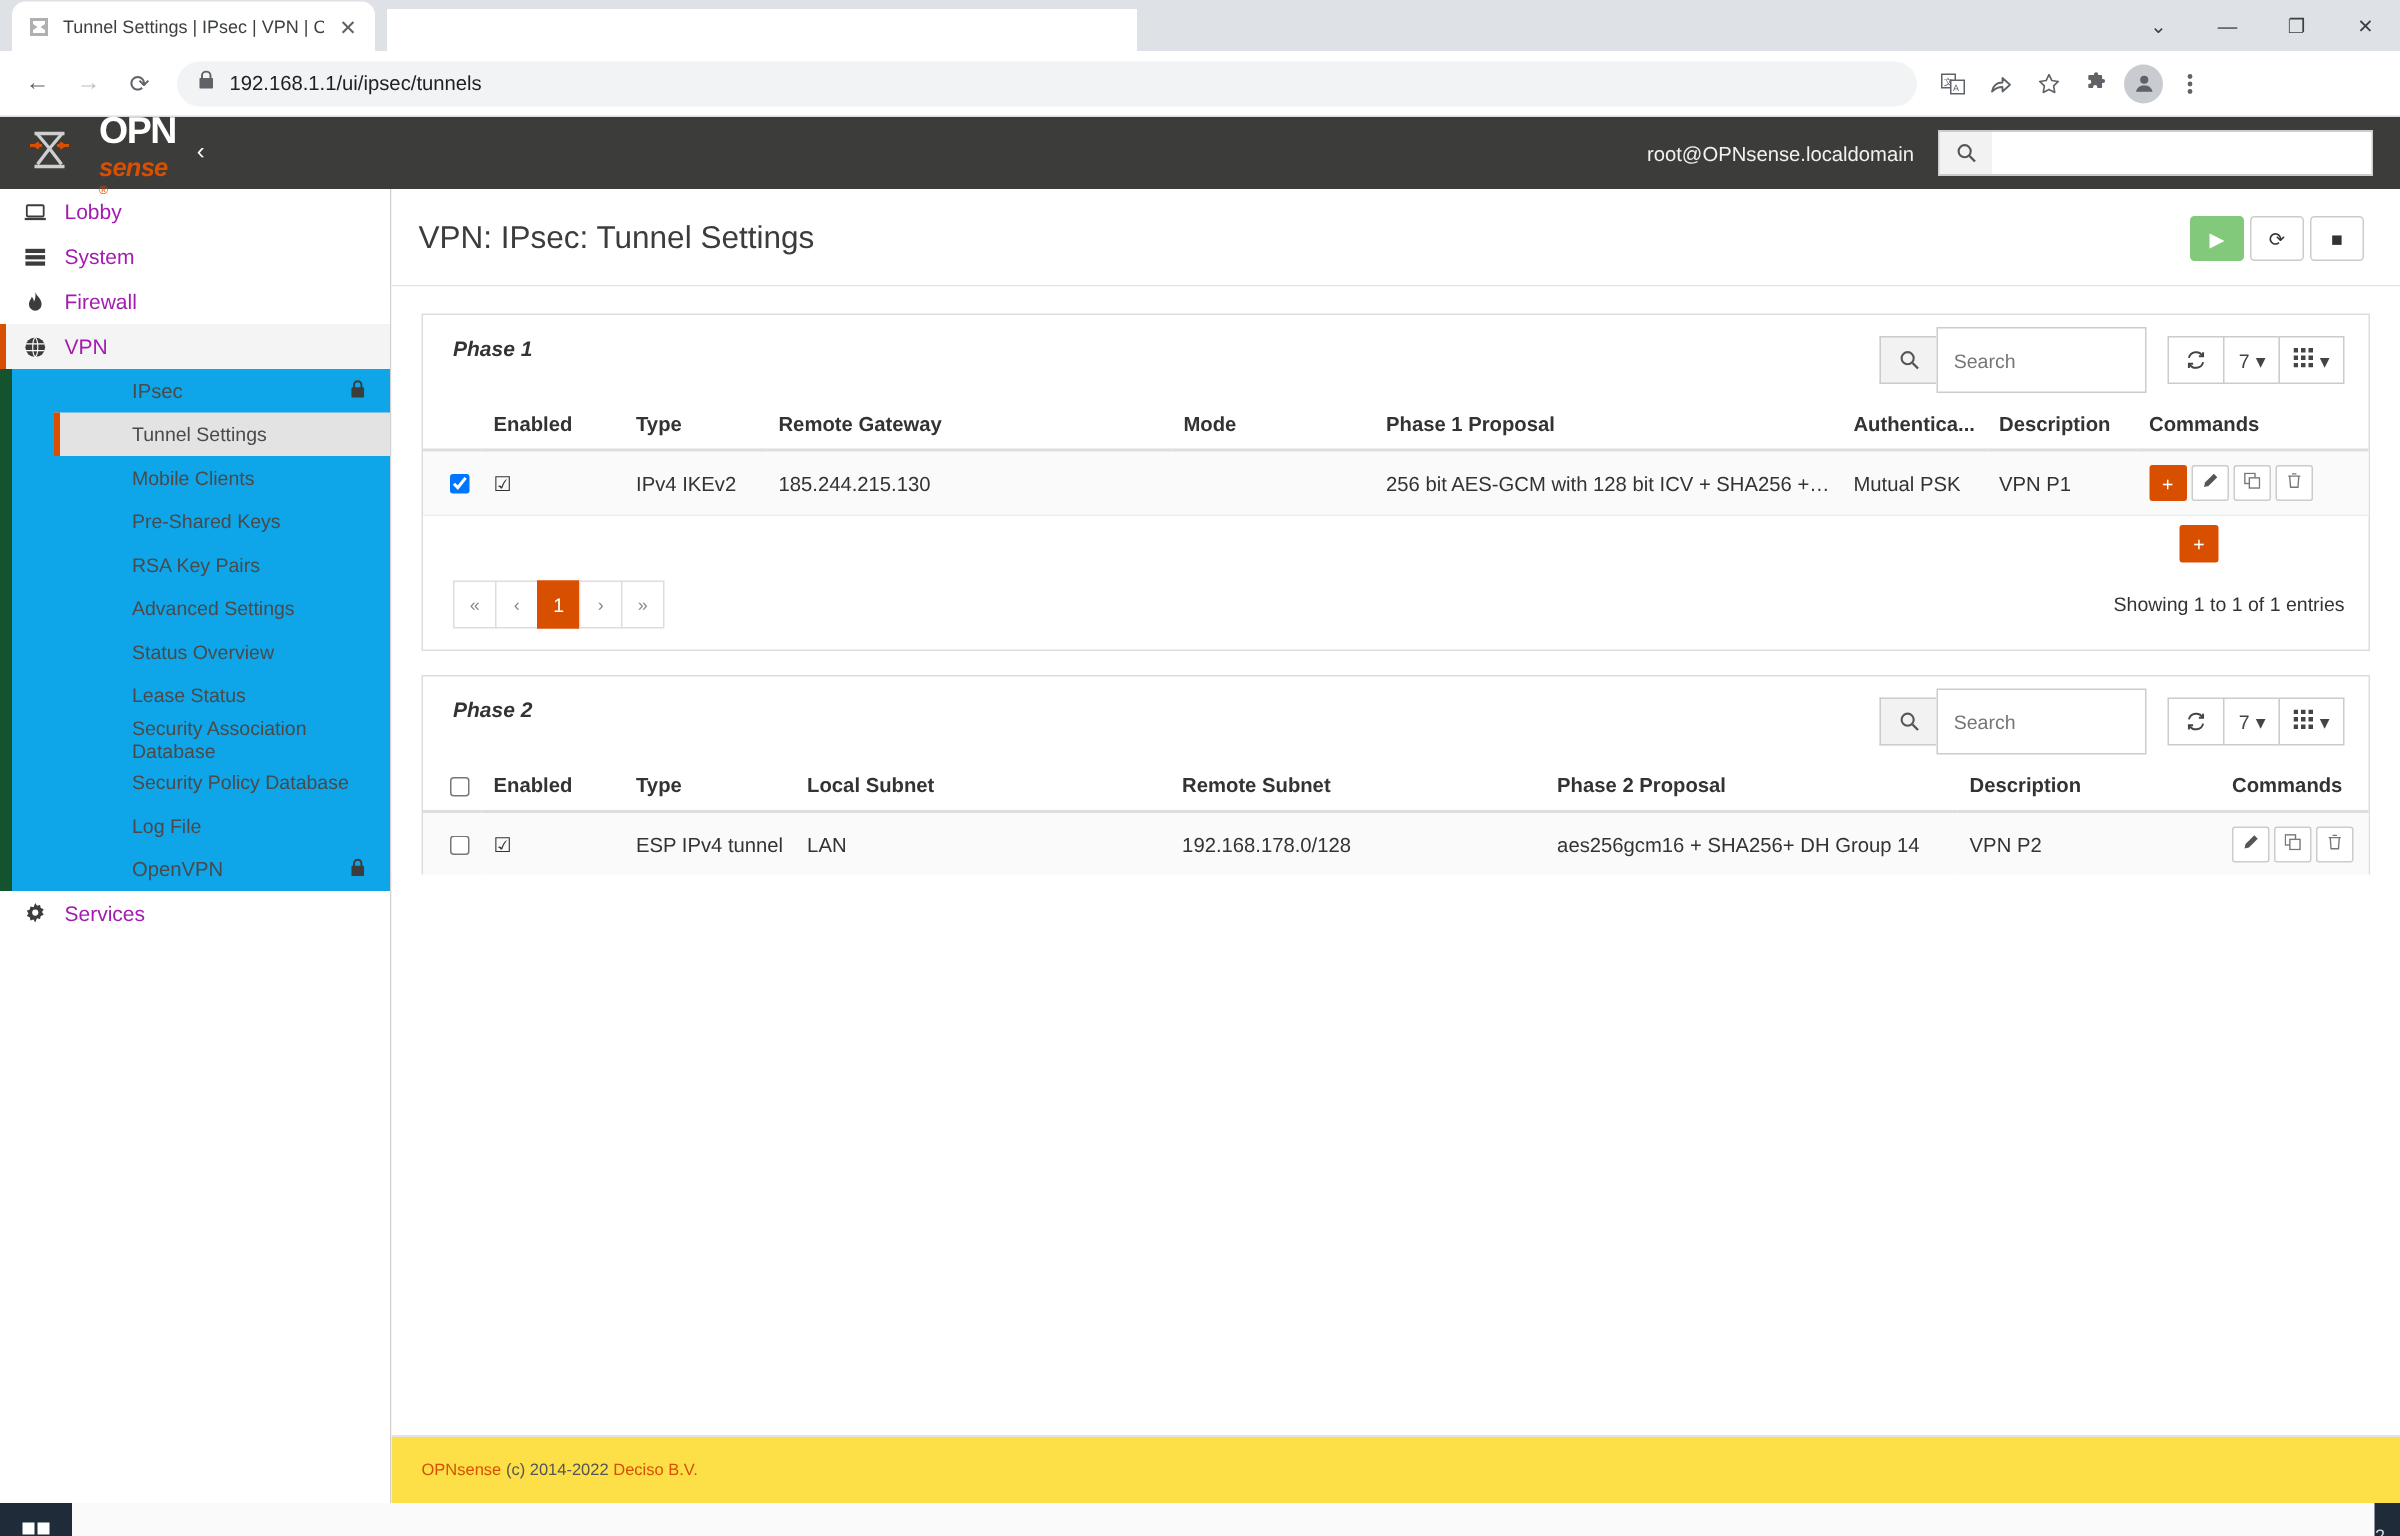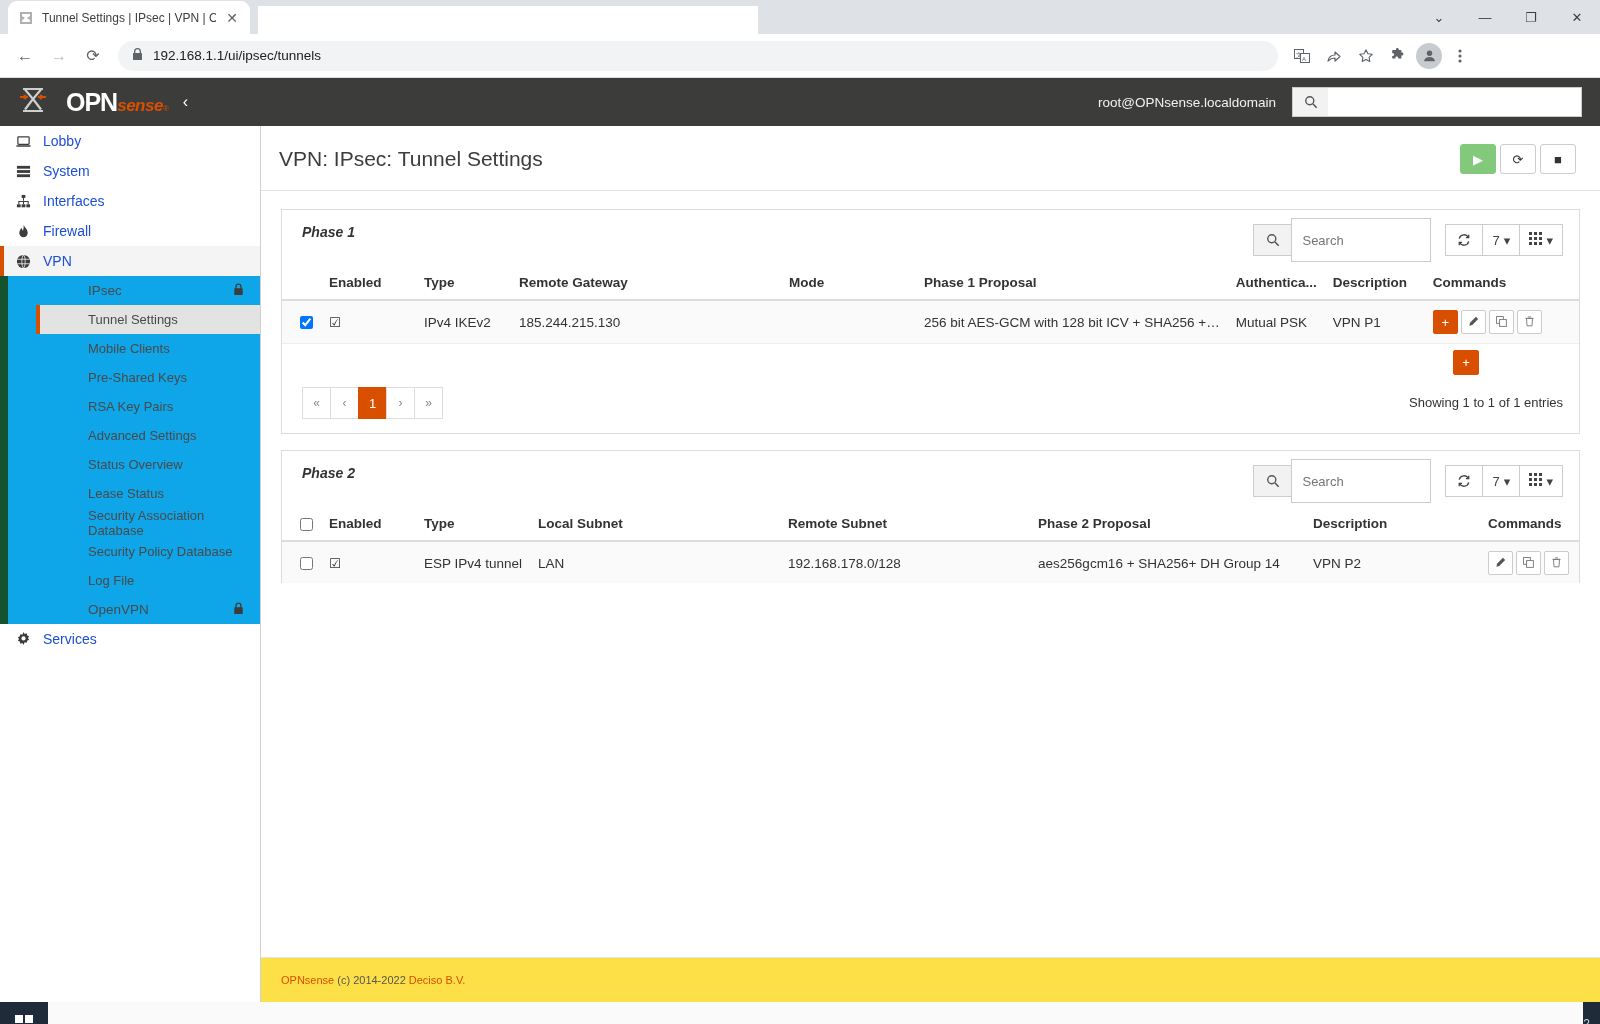"OPN" .opn-logo { flex-direction: none -> column }
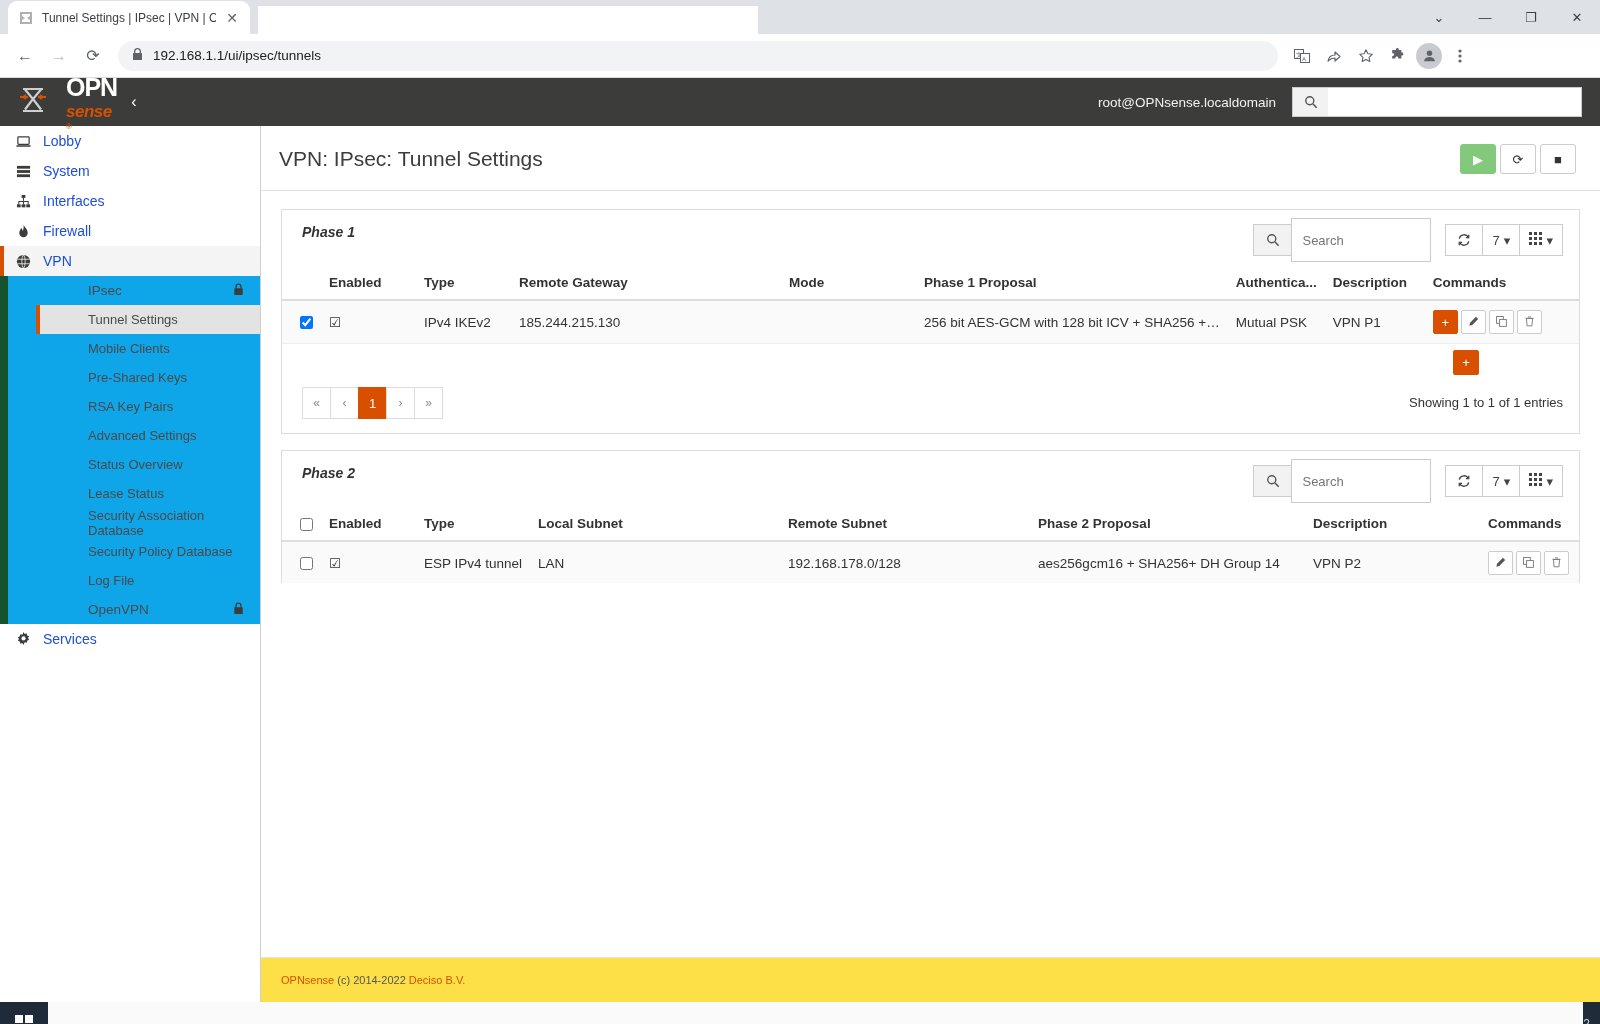"Lobby" .menu-item { color: #1d4ed8 -> #a21caf }
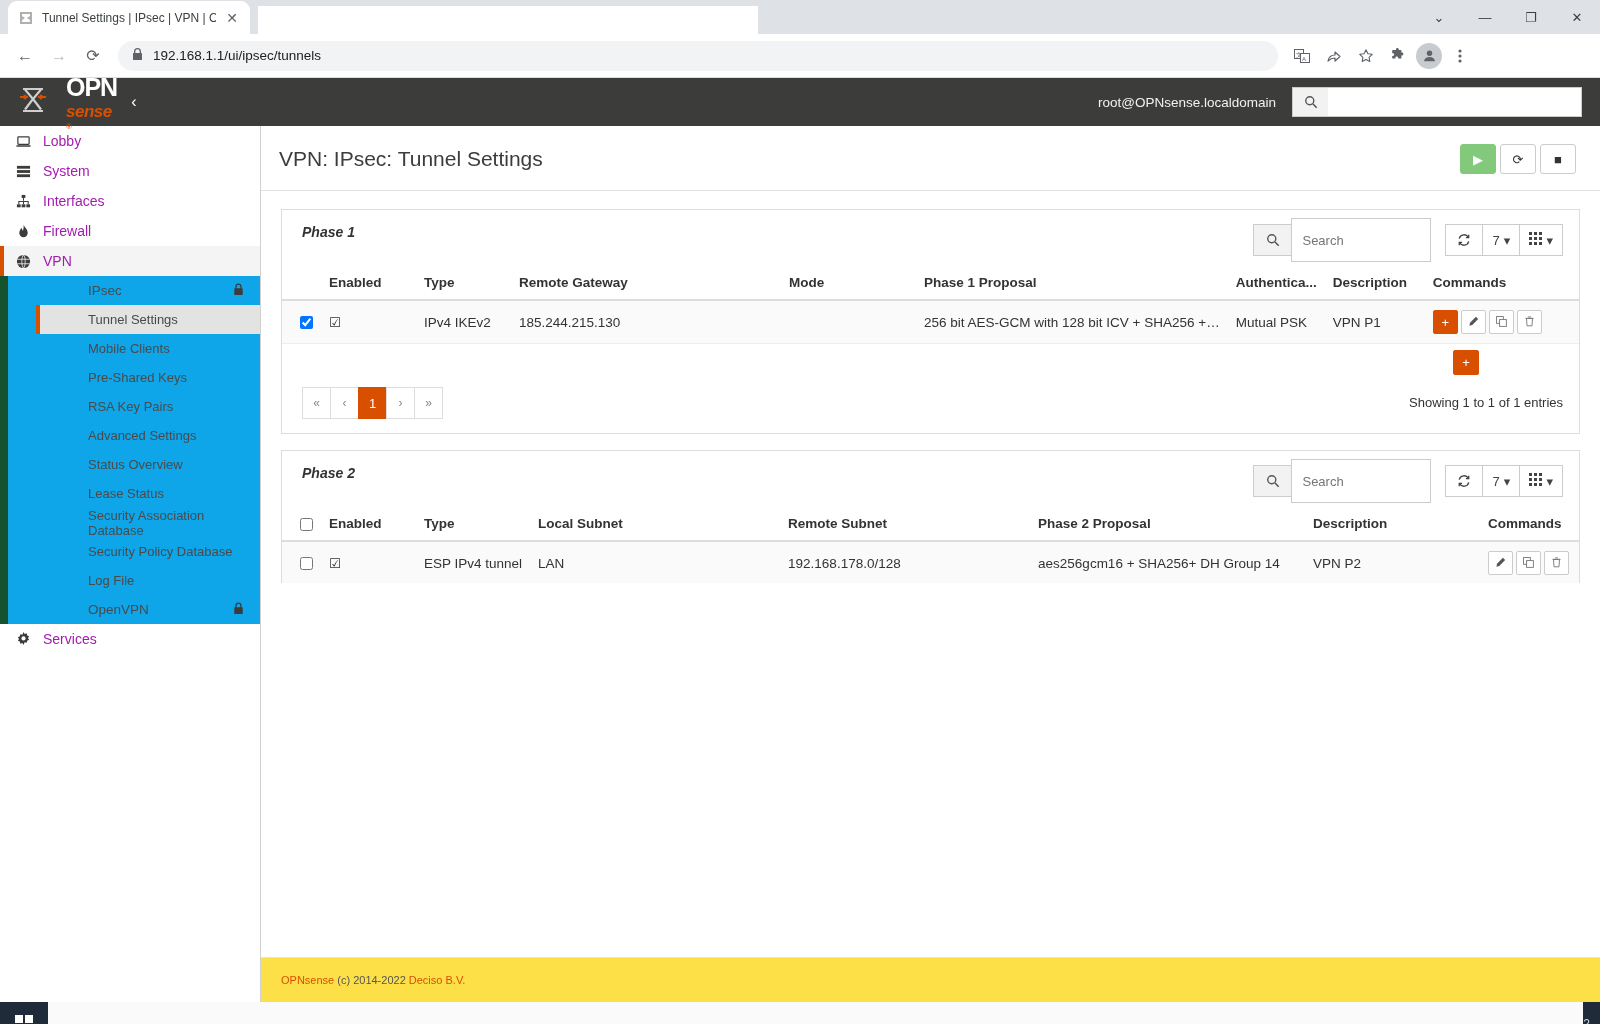"Interfaces" div.menu-item { html: <div> <span> <svg> <rect></rect> <rect></rect> <rect></rect> <rect></rect> <path></path> </svg> </span> <span>Interfaces</span> </div> -> none }
